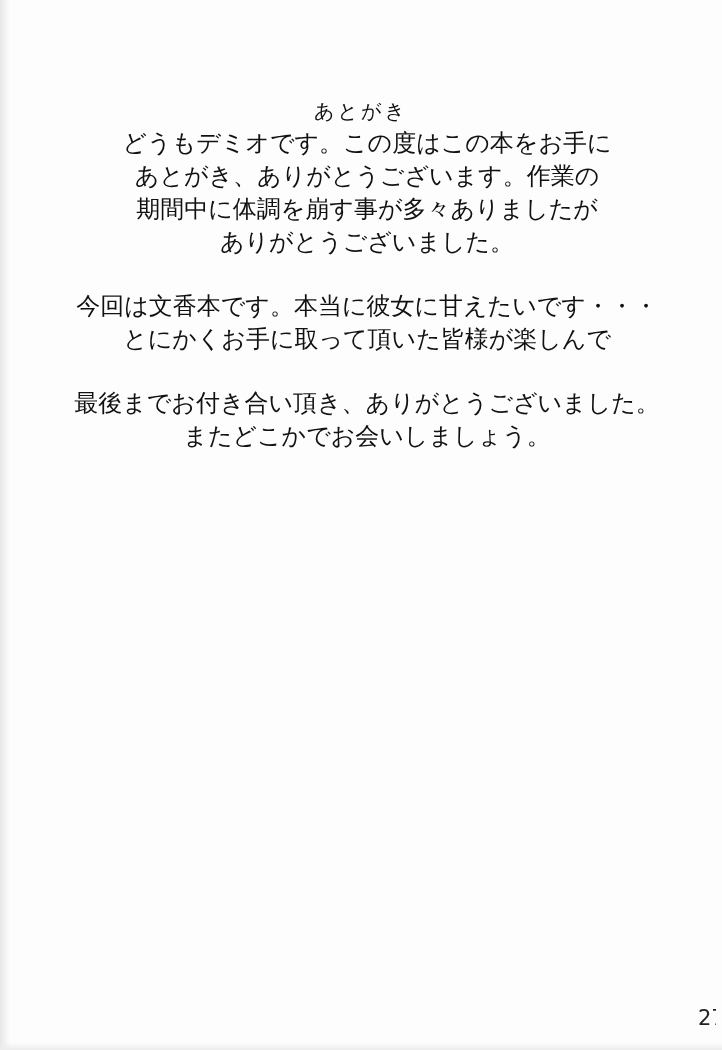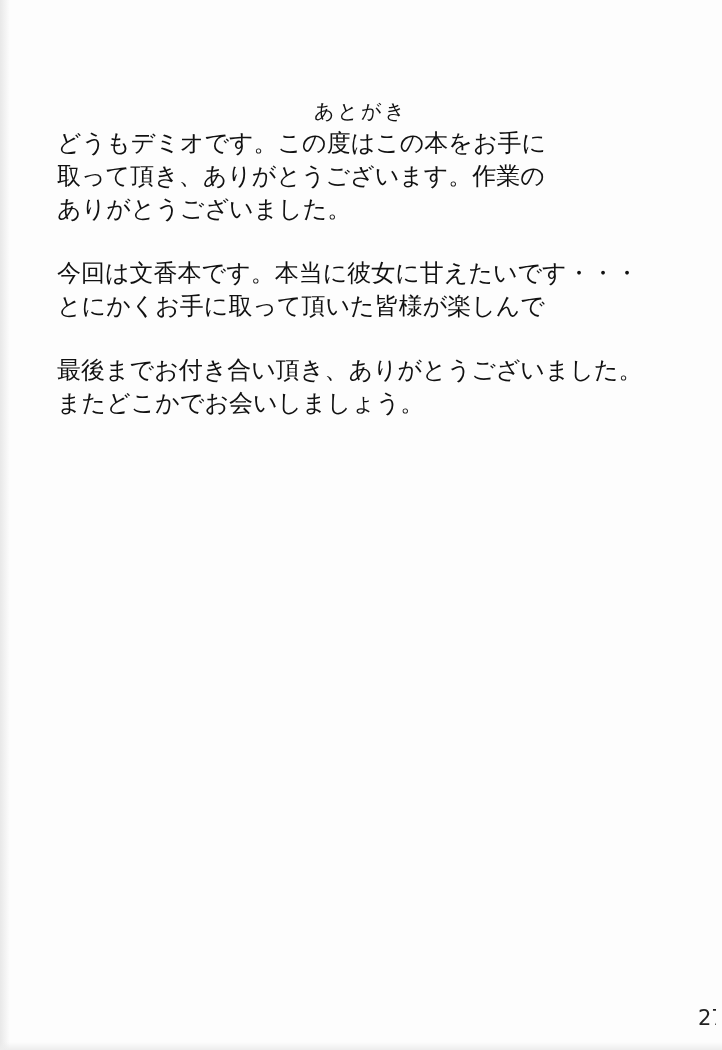"どうもデミオです。この度はこの本をお手に" .line { text-align: none -> center }
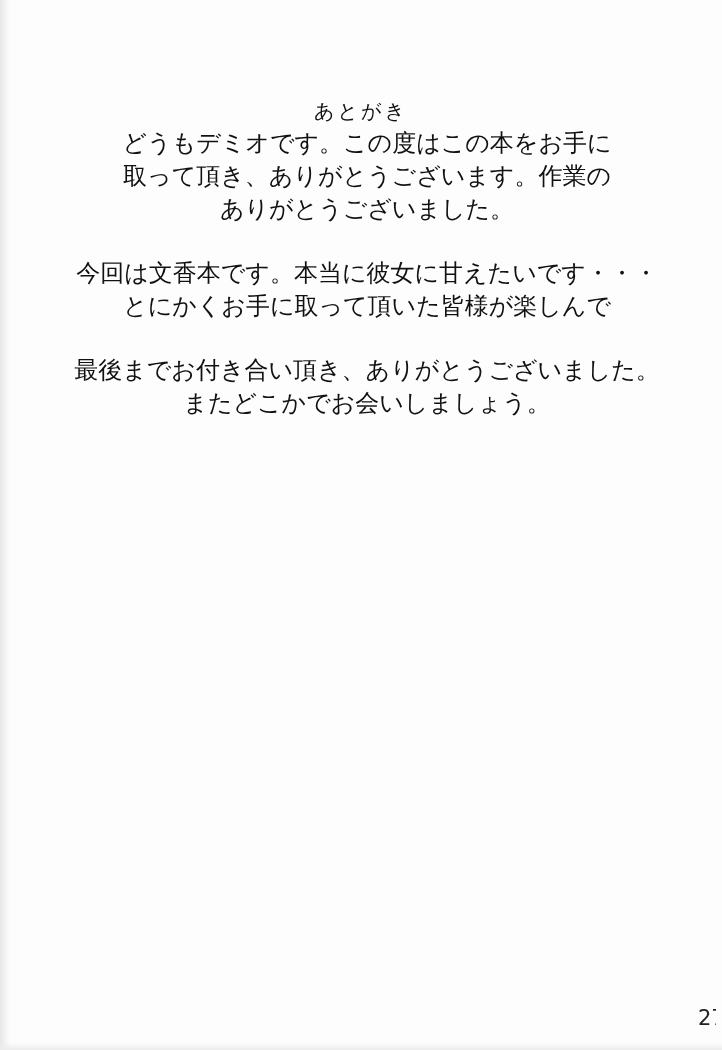"取って頂き、ありがとうございます。作業の" span.line { text: 取って頂 -> あとが }
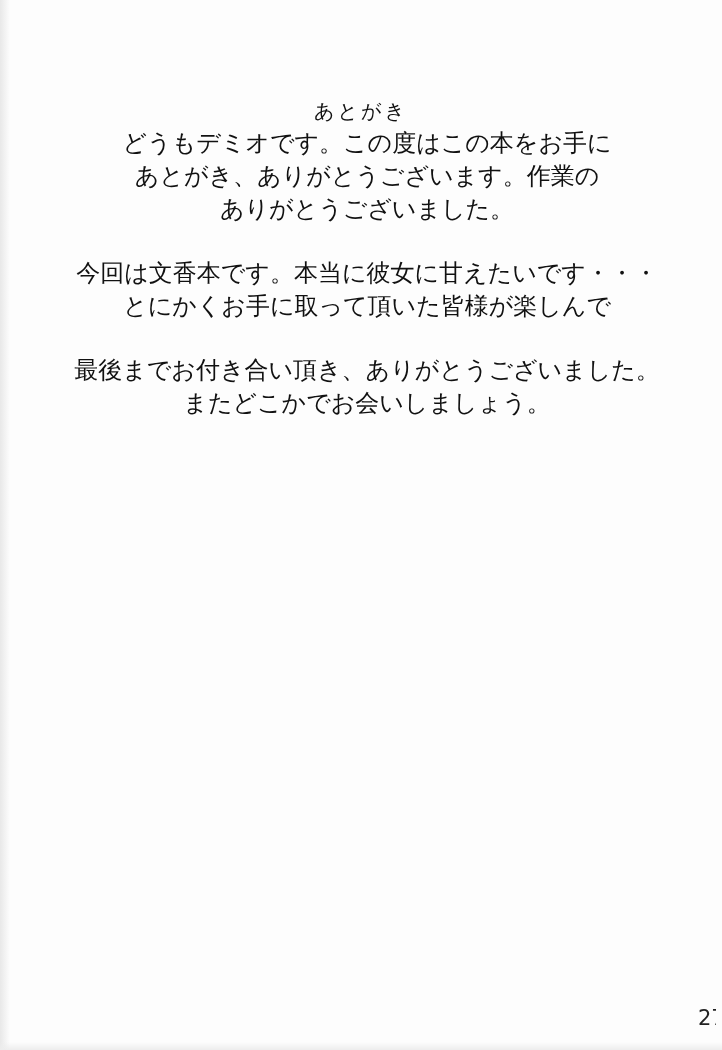"期間中に体調を崩す事が多々ありましたが" span.line { html: none -> <span>期間中に体調を崩す事が多々ありましたが</span> }
